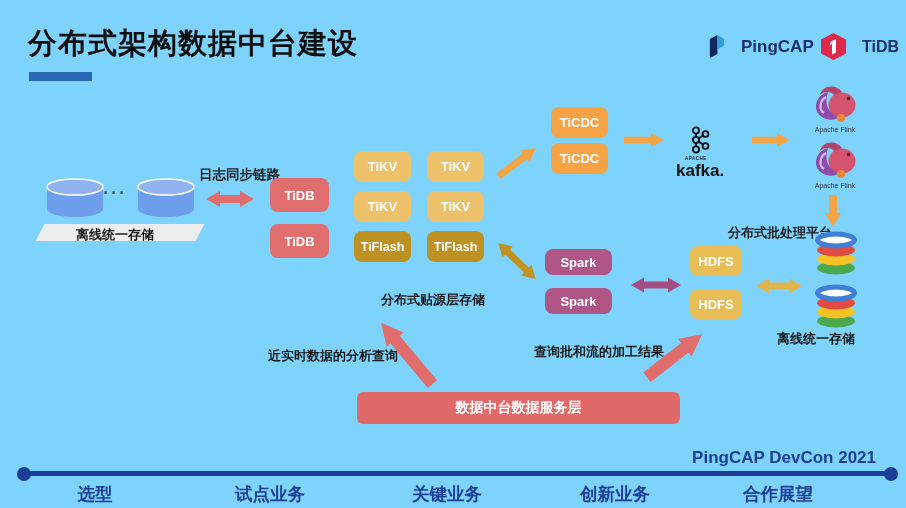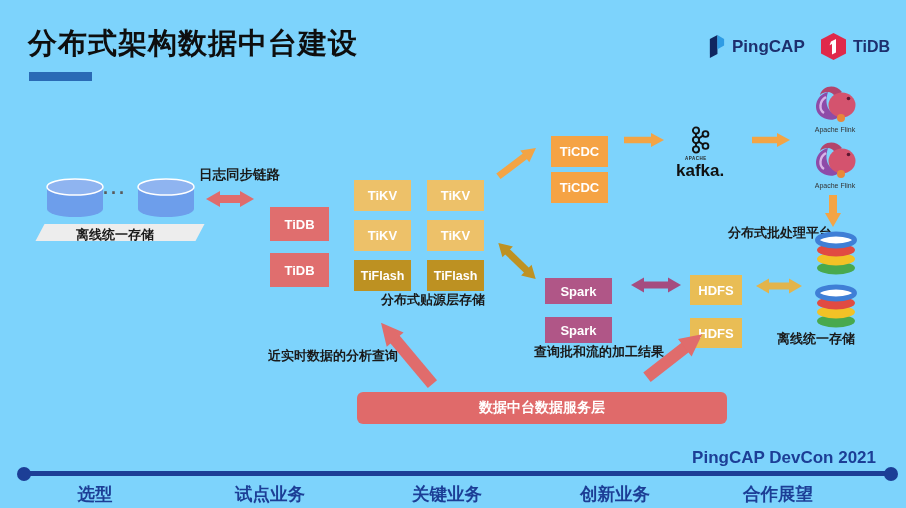"PingCAP" .logo-row { gap: 6px -> 15px }
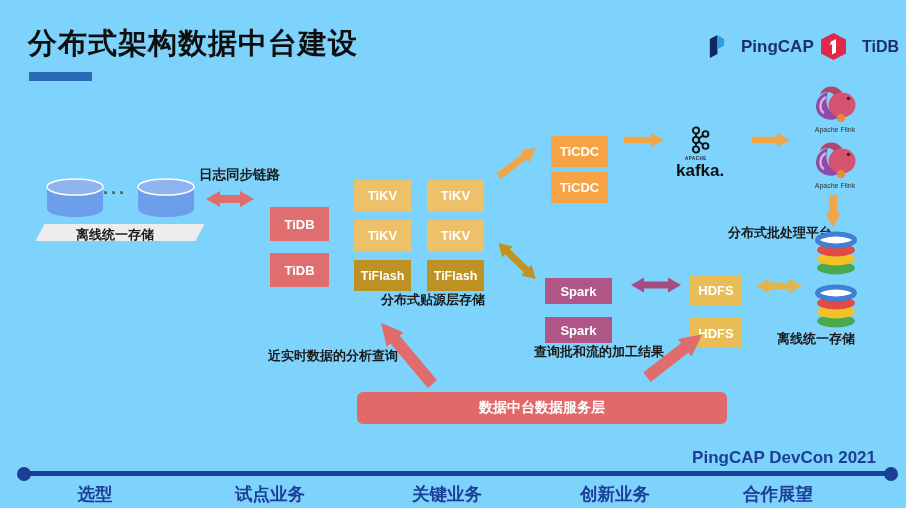"TiCDC" .node { border-radius: 0 -> 8px; margin-top: 29px -> none }
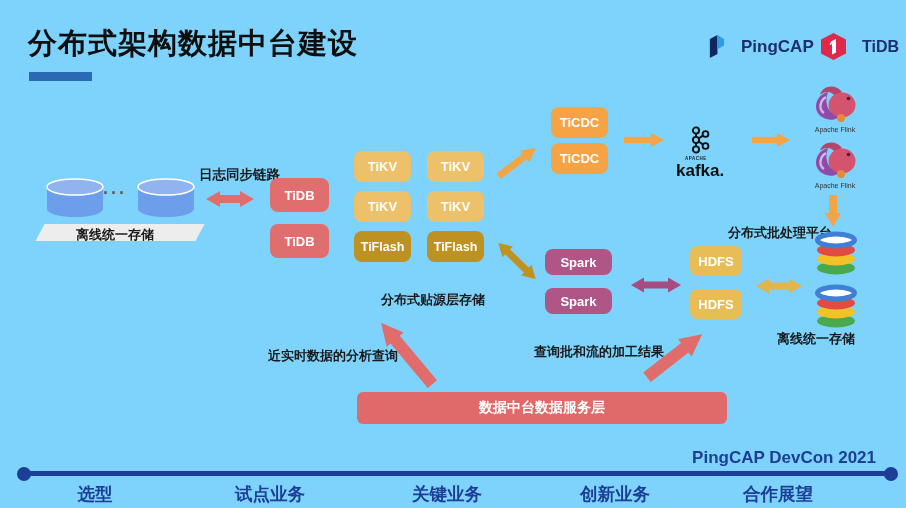"数据中台数据服务层" div.service-bar { width: 370px -> 323px }
